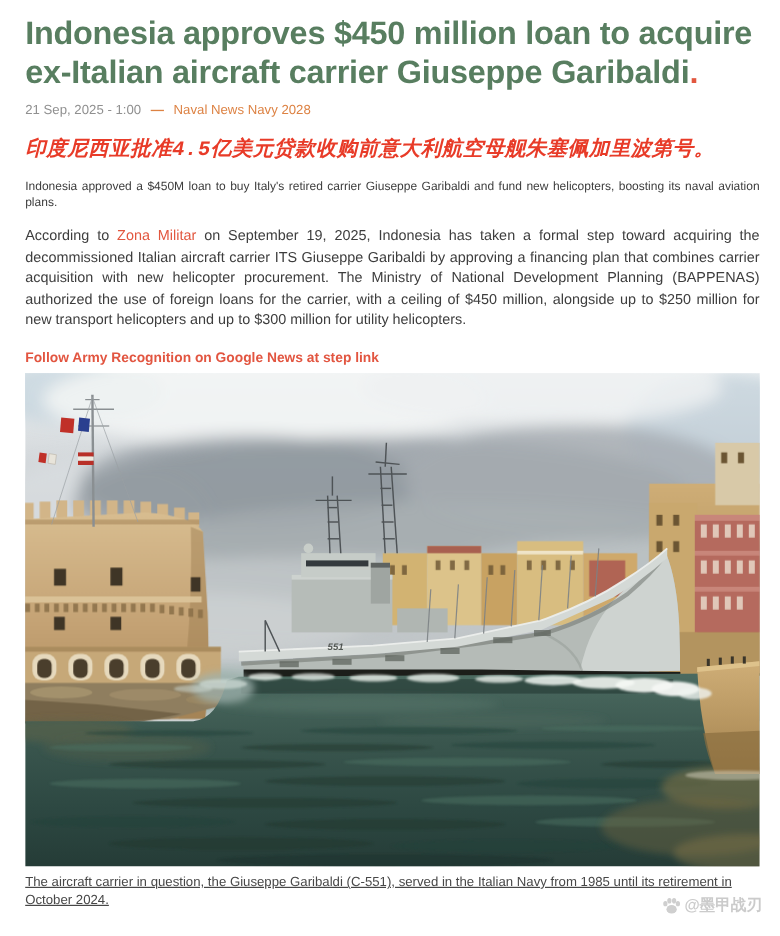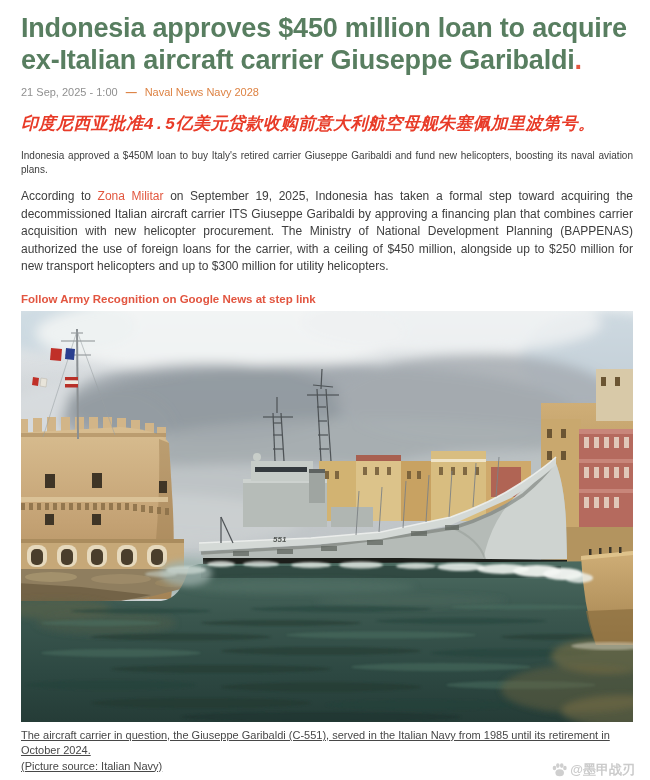"(Picture source: Italian Navy)" span.caption-line { html: <span>(Picture source: Italian Navy)</span> -> none }
